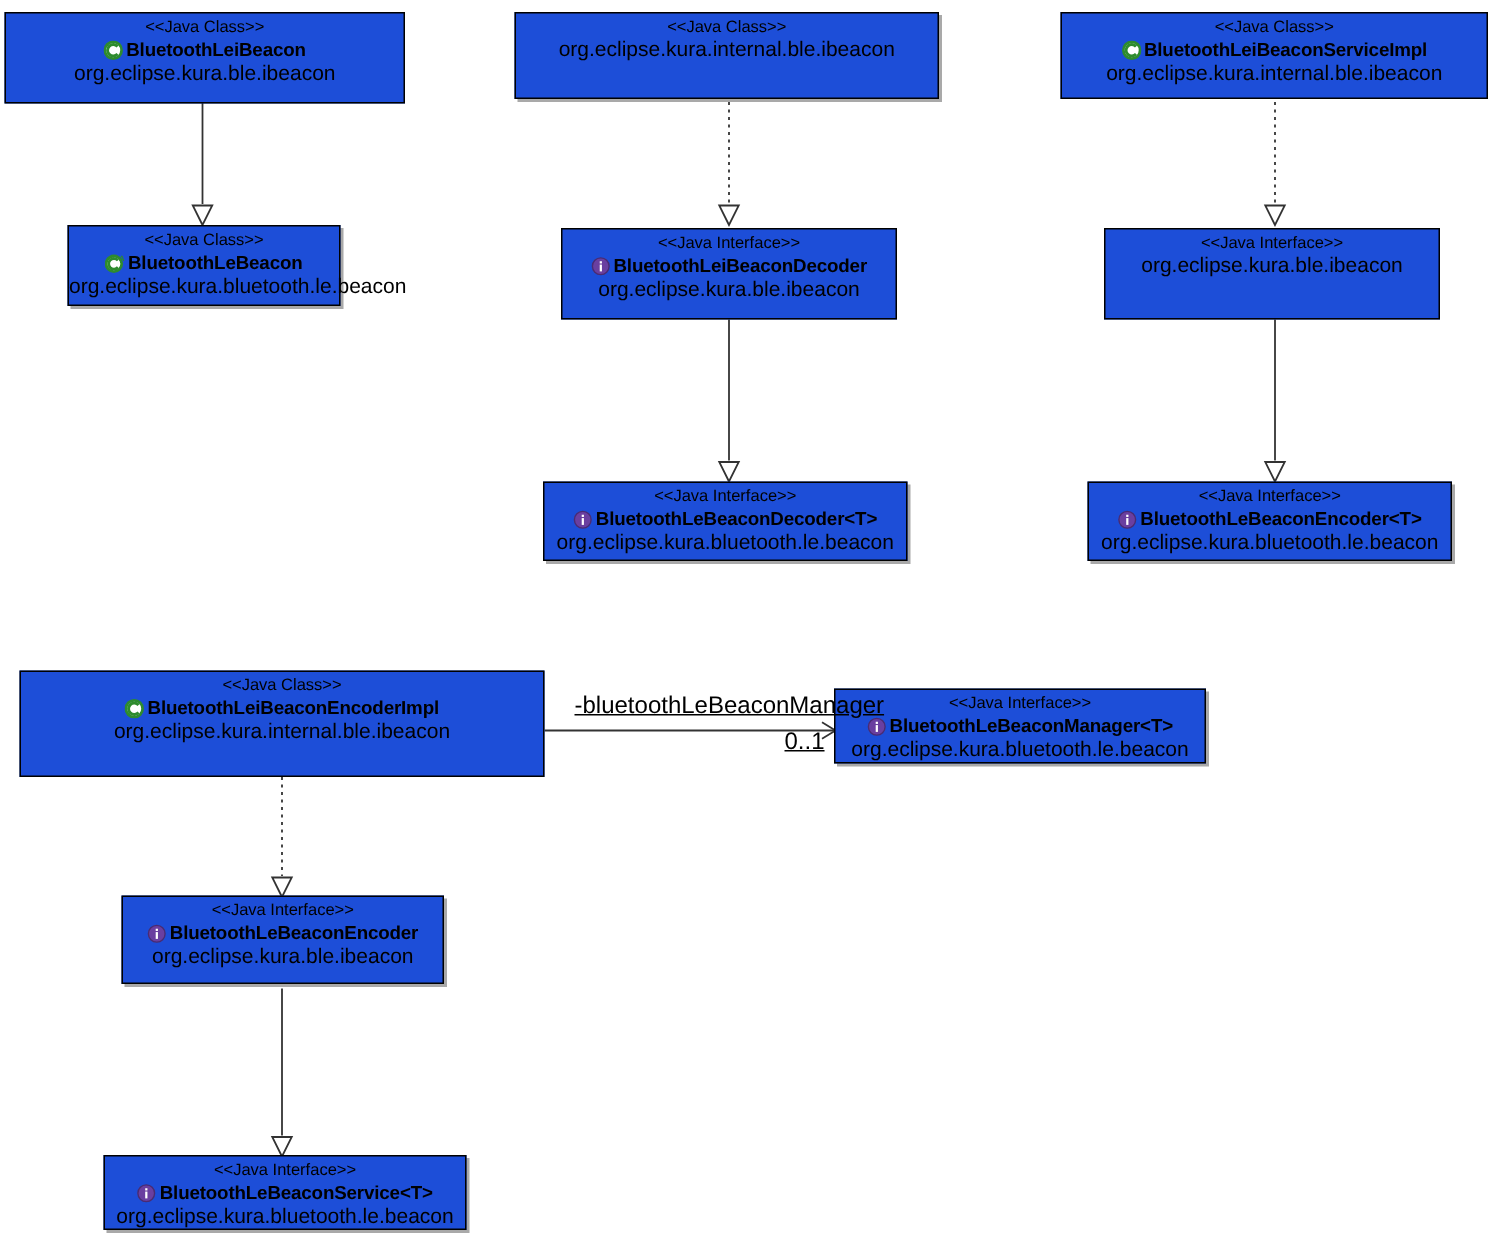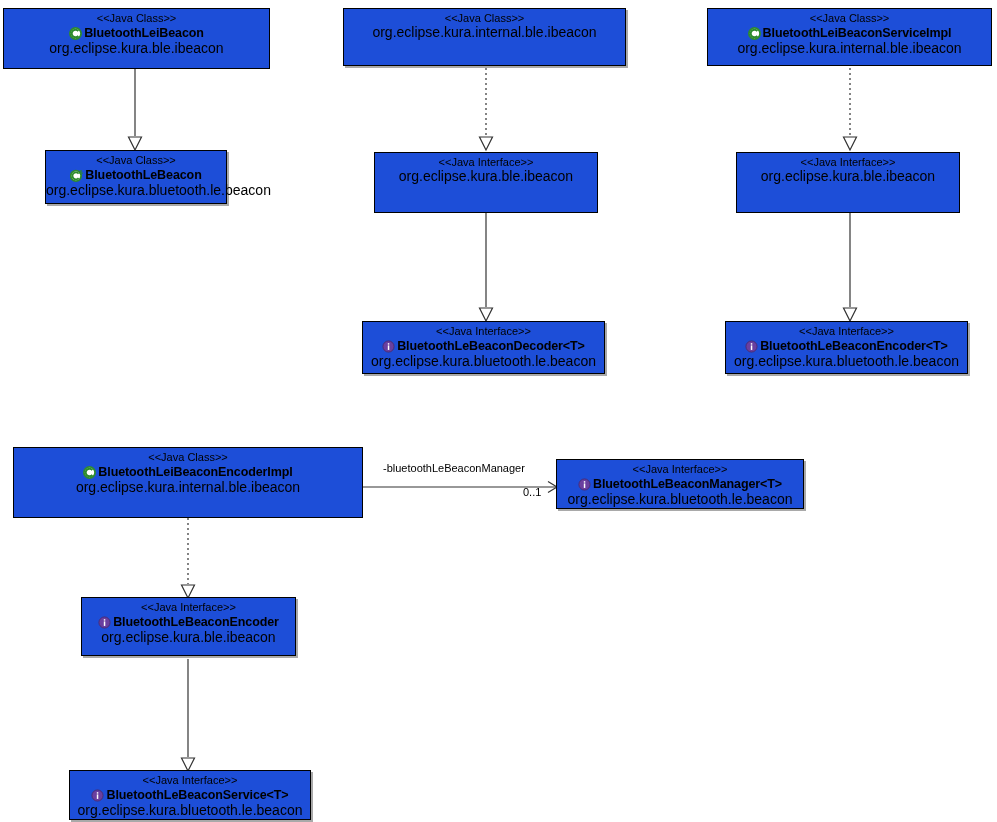"BluetoothLeiBeaconDecoder" div.namerow { html: none -> <div> <span> <svg> <circle></circle> <rect></rect> <rect></rect> </svg> </span> <span>BluetoothLeiBeaconDecoder</span> </div> }
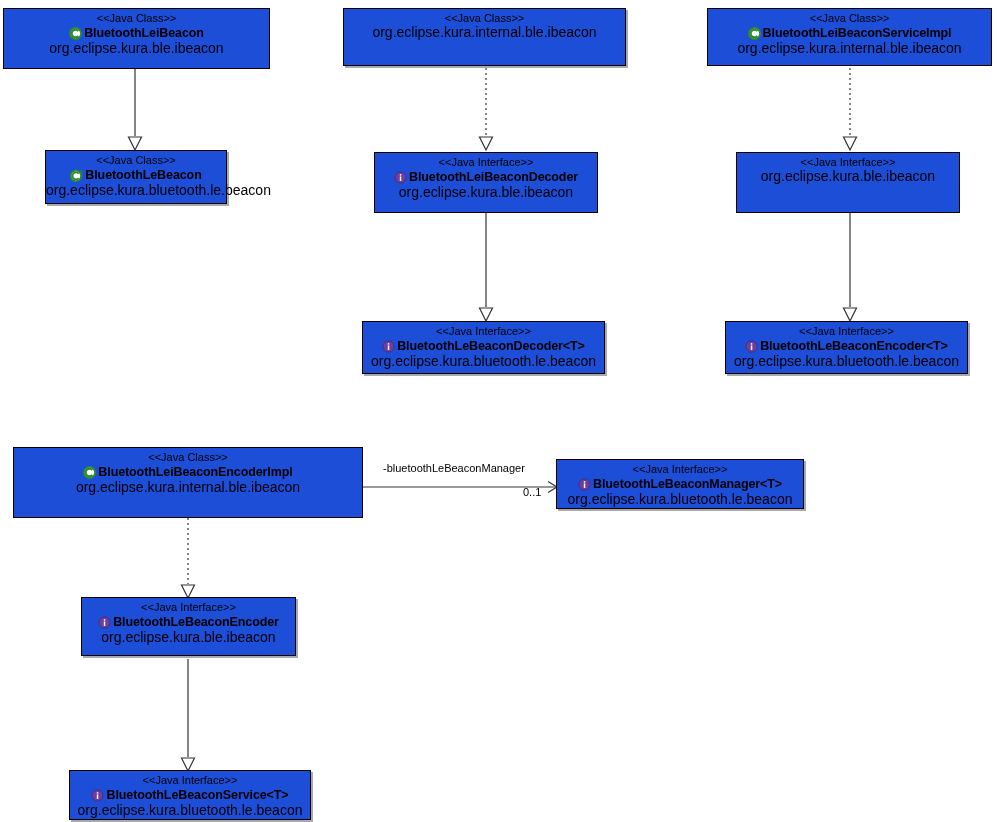"-bluetoothLeBeaconManager" .edgelabel { font-size: 11px -> 16px; text-decoration: none -> underline }
